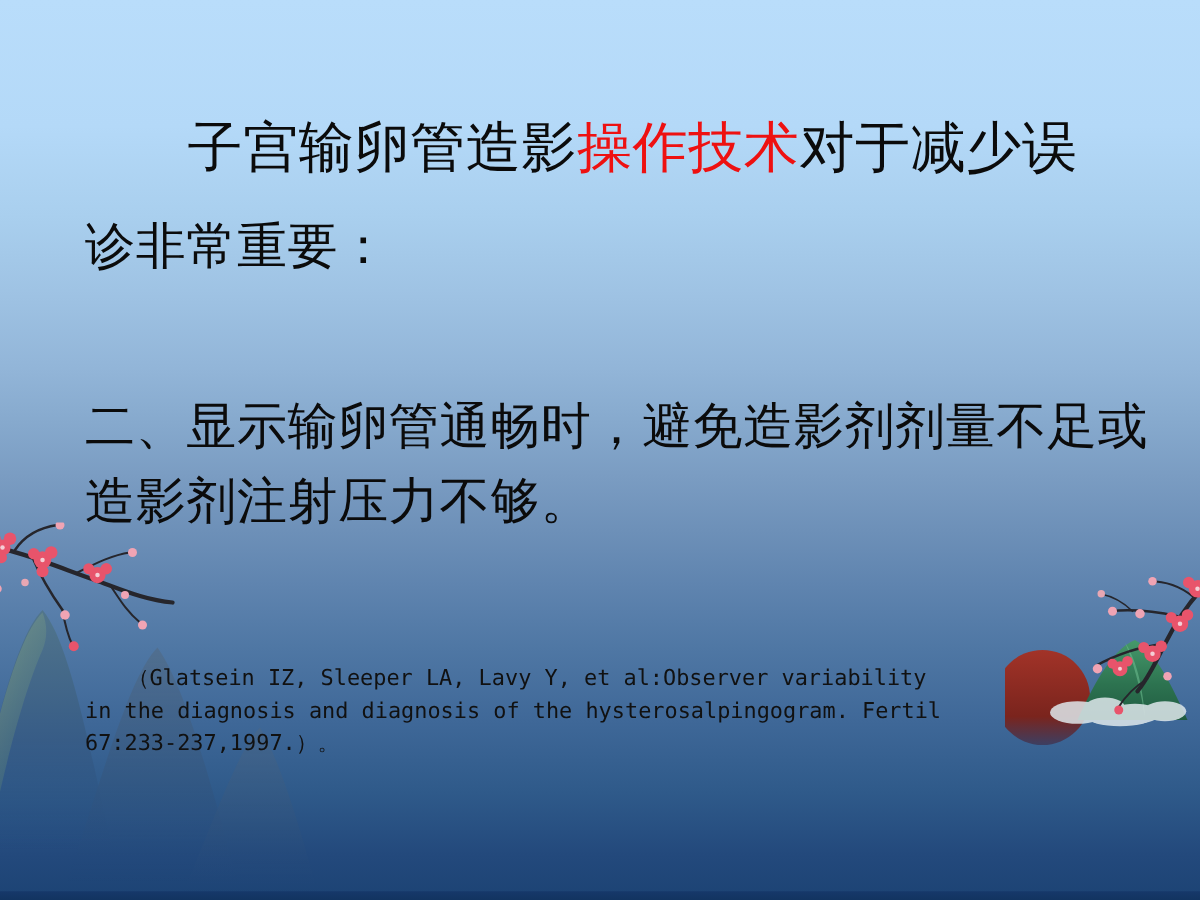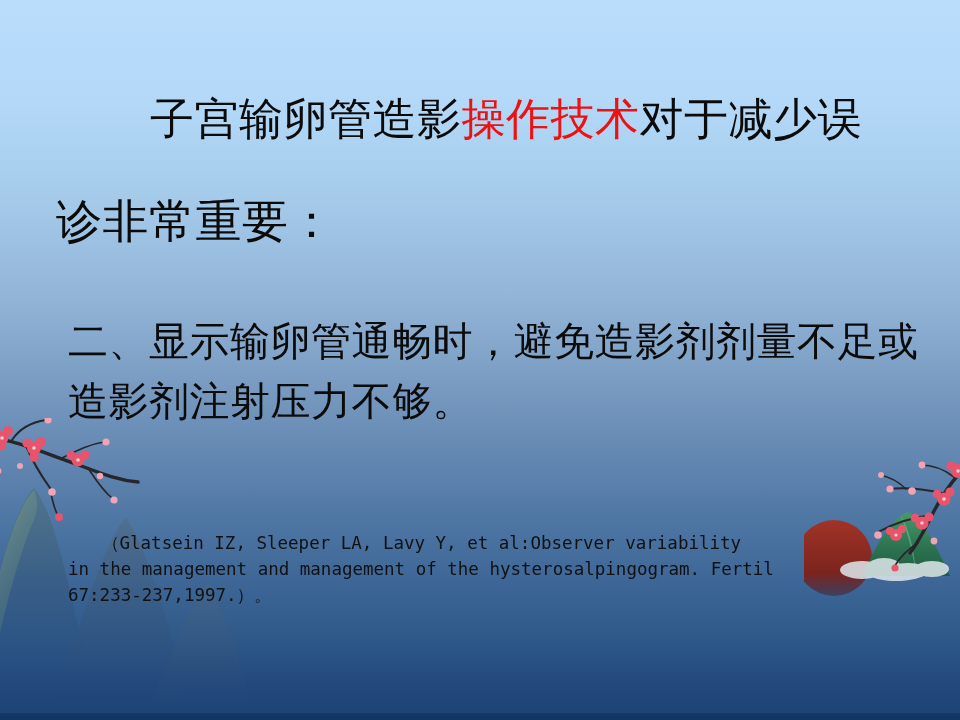"诊非常重要：" #title-line2 { font-size: 46px -> 40px; left: 56px -> 68px; margin-top: 24px -> none }
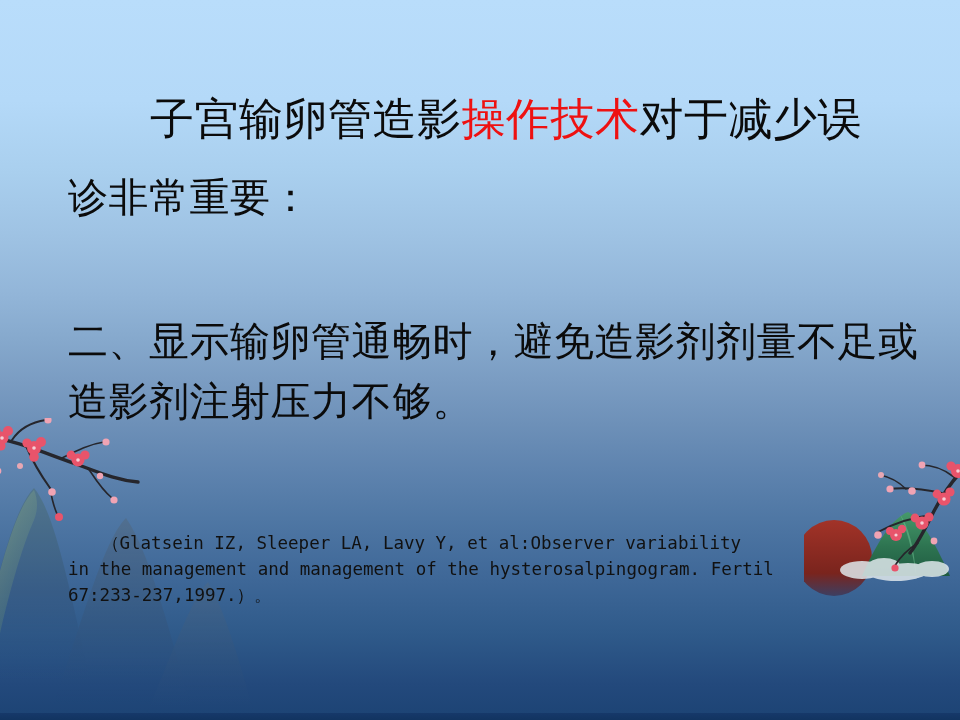"in the management and management" span { text: management and management -> diagnosis and diagnosis }
